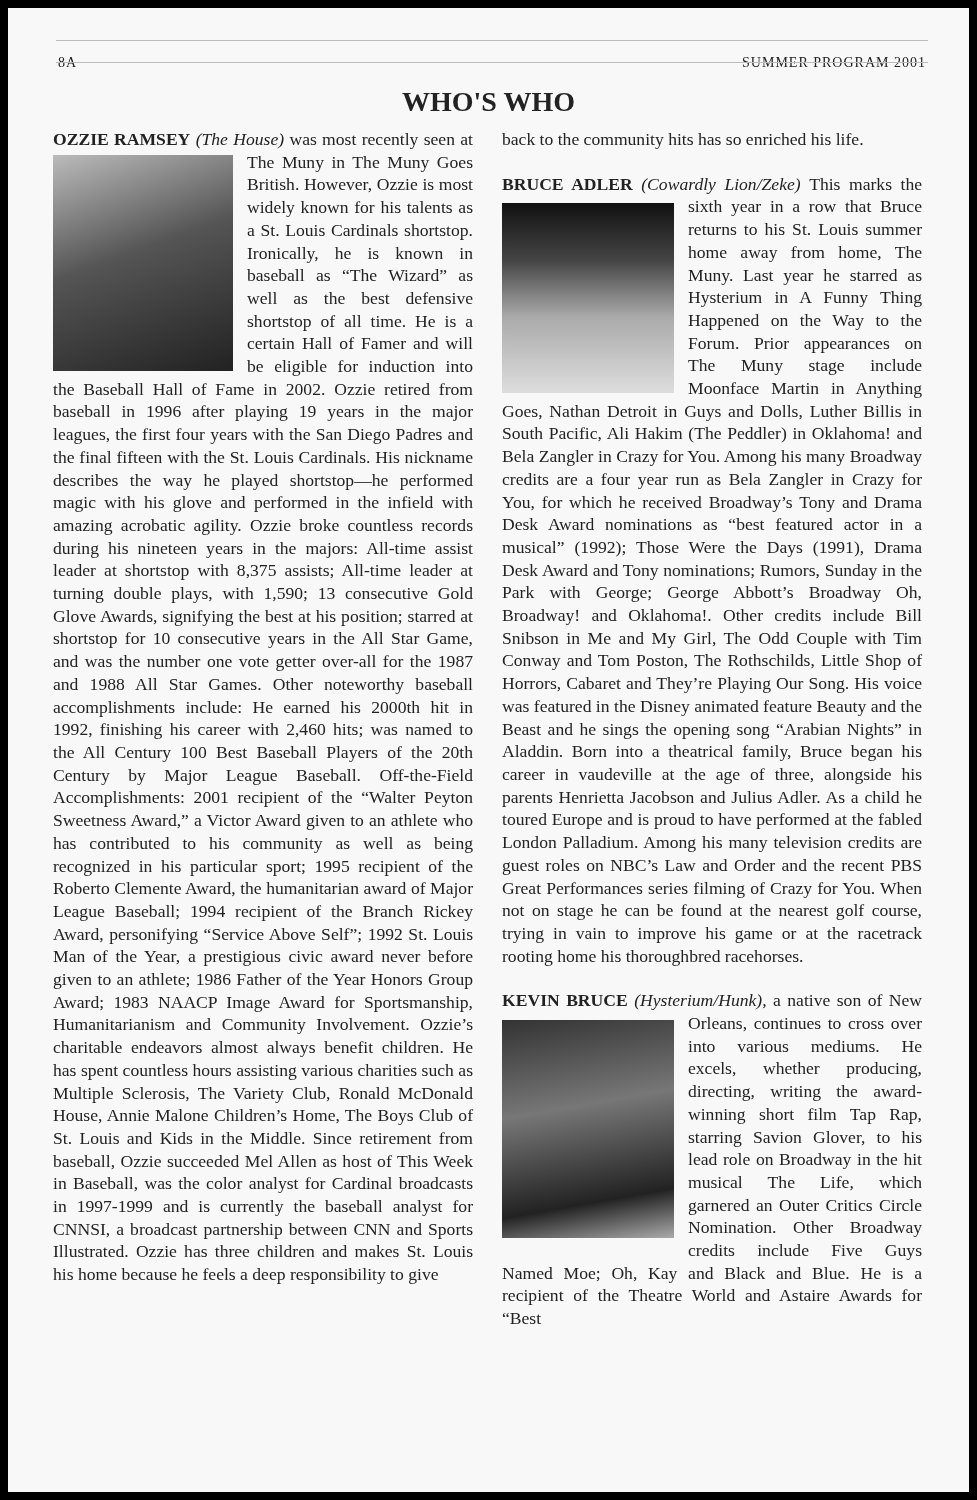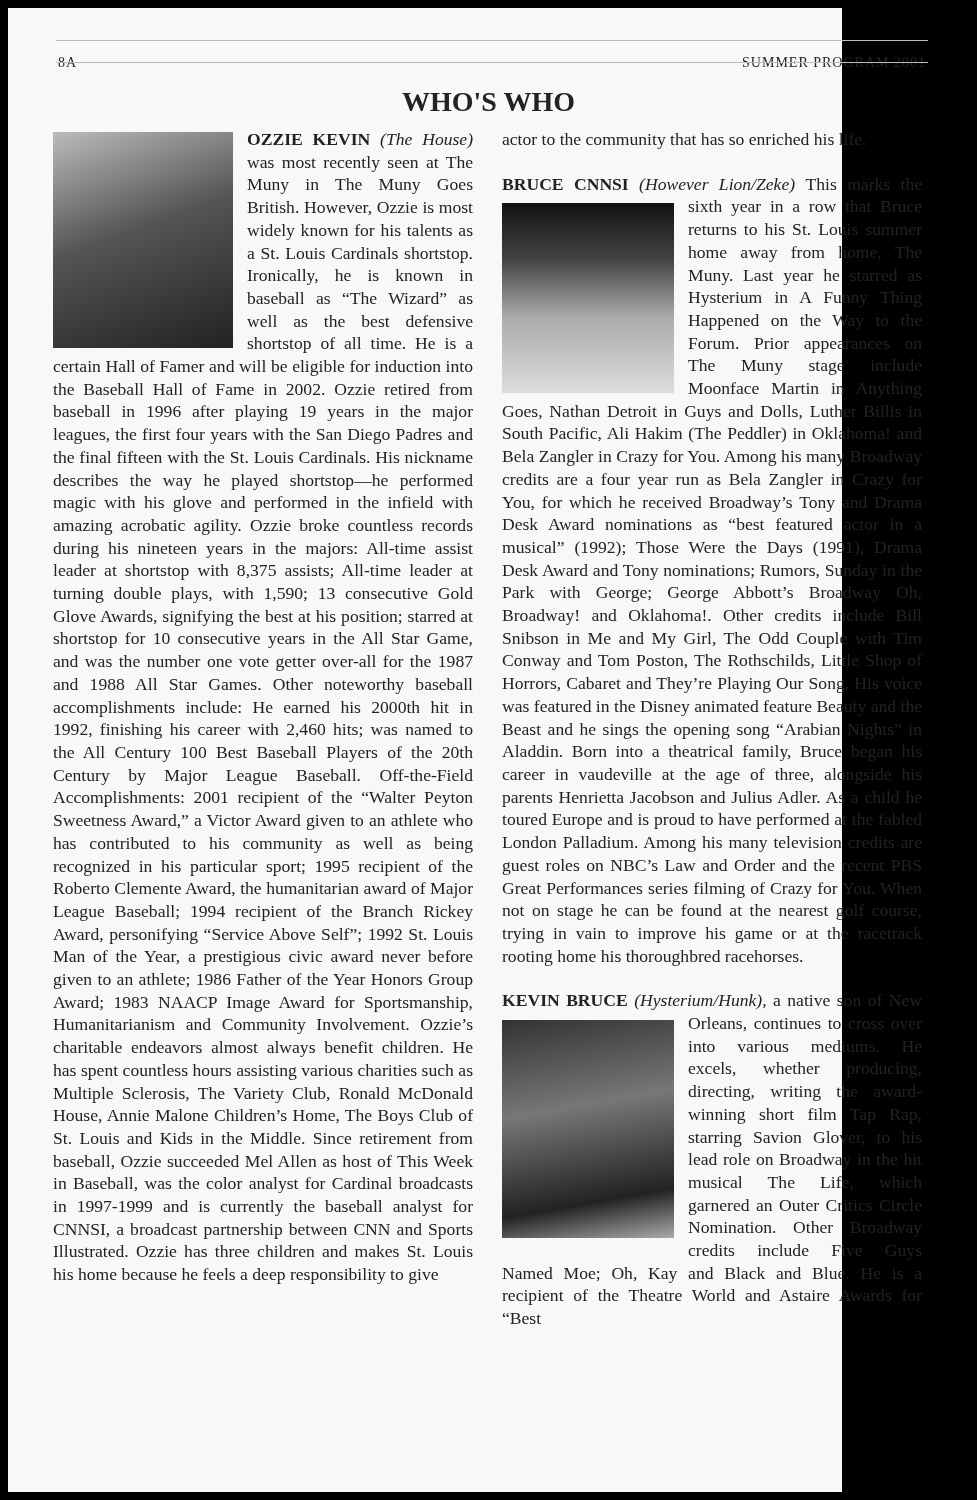"WHO'S WHO" .page { width: 834px -> 961px }
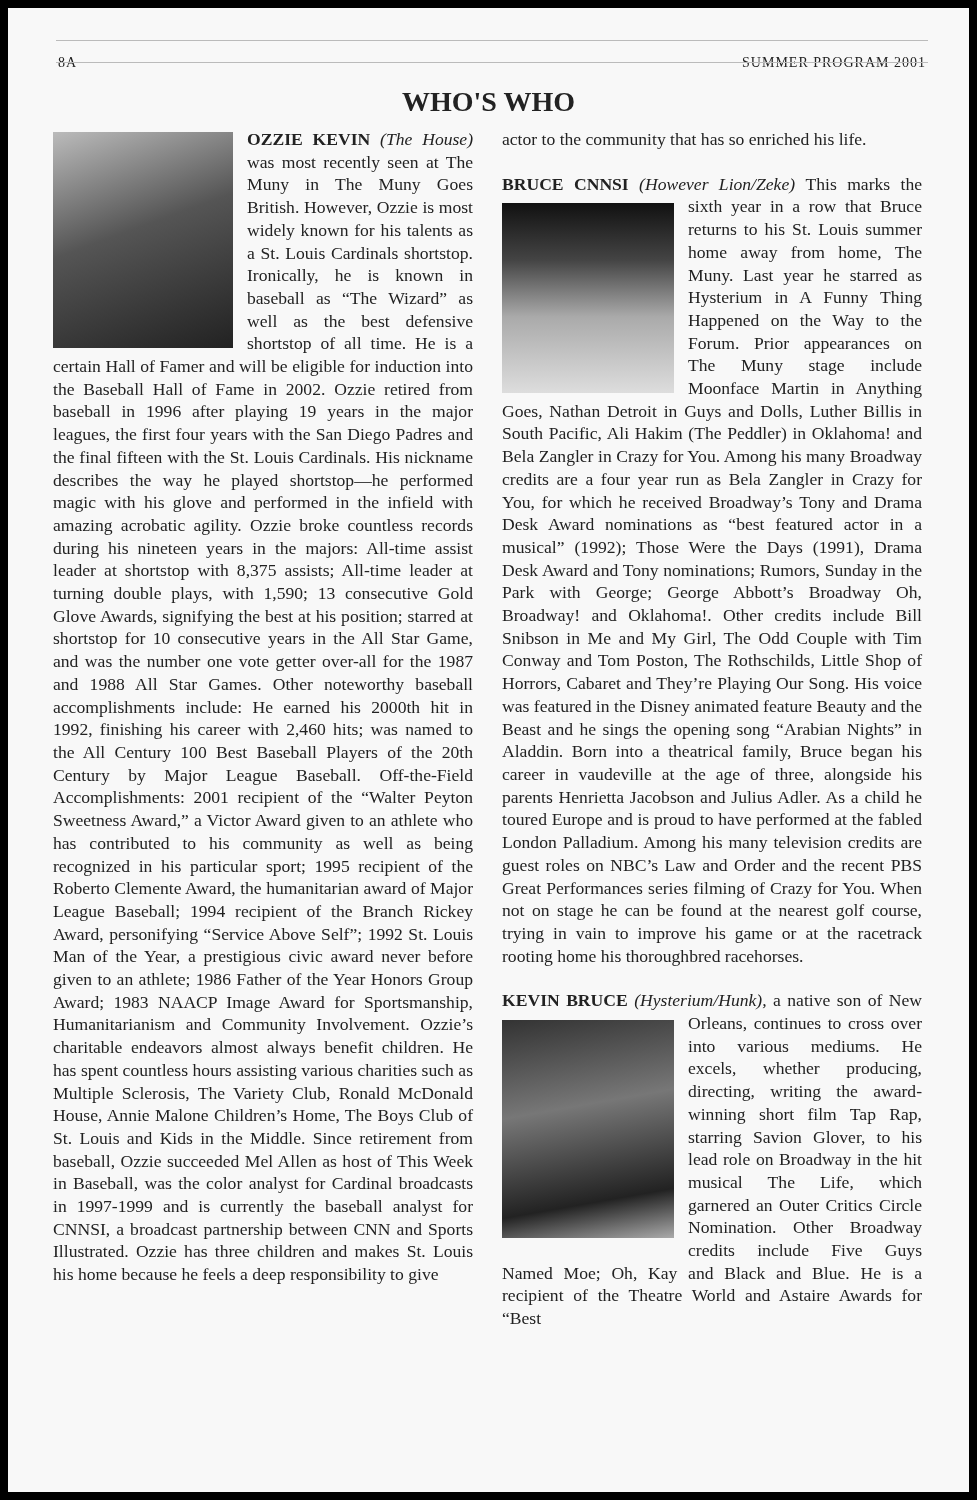"OZZIE KEVIN" b { text: KEVIN -> RAMSEY }
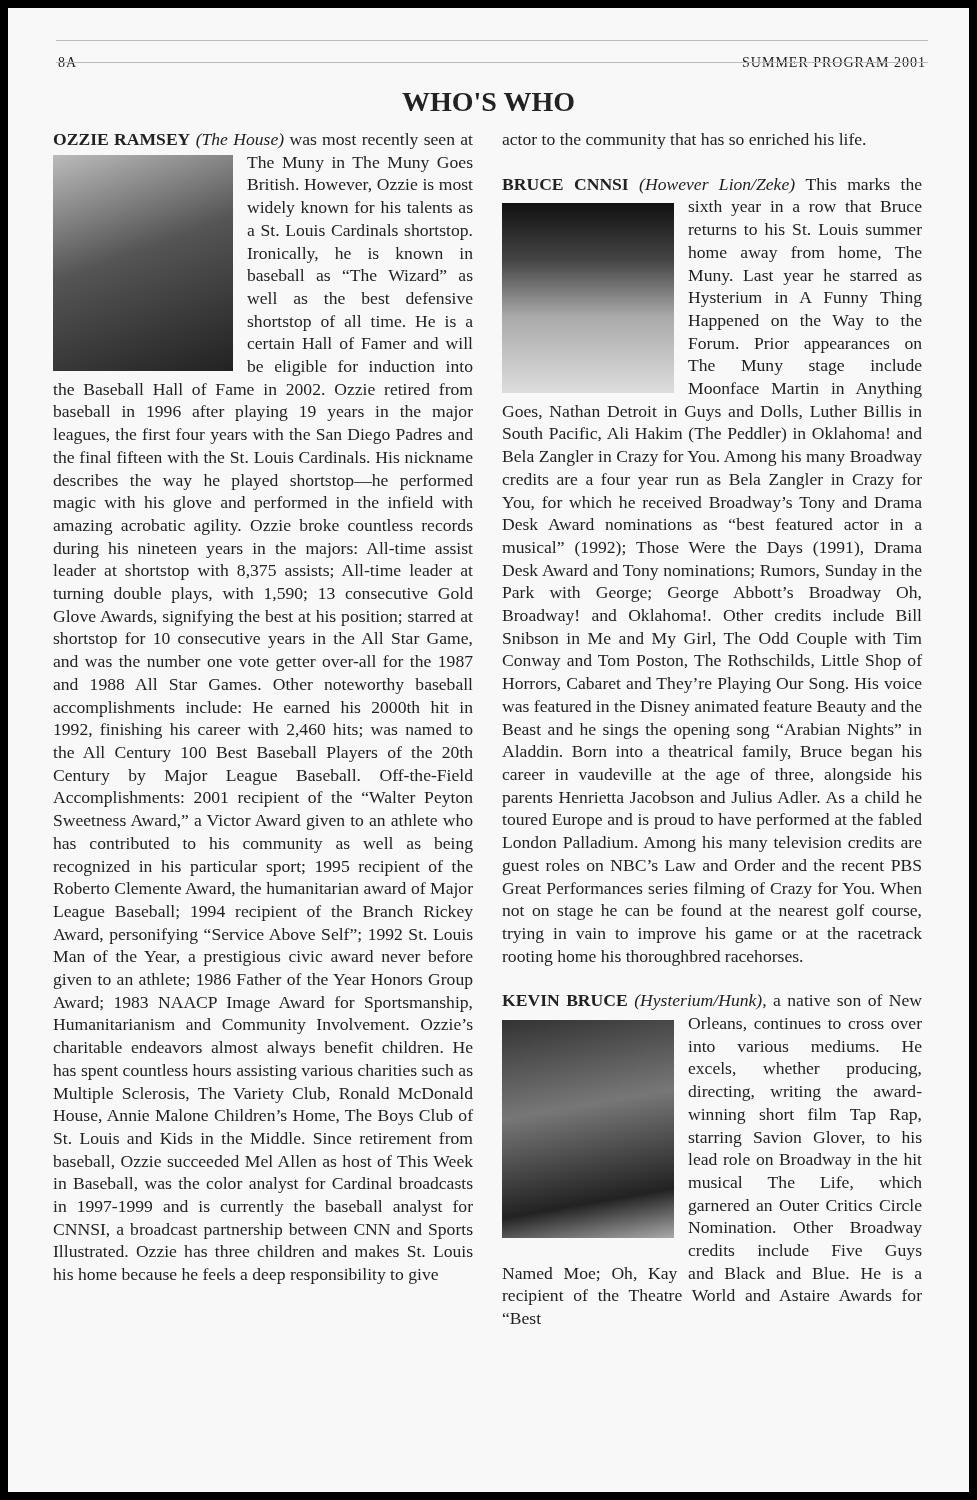"actor to the community that" p { text: actor to the community that -> back to the community hits }
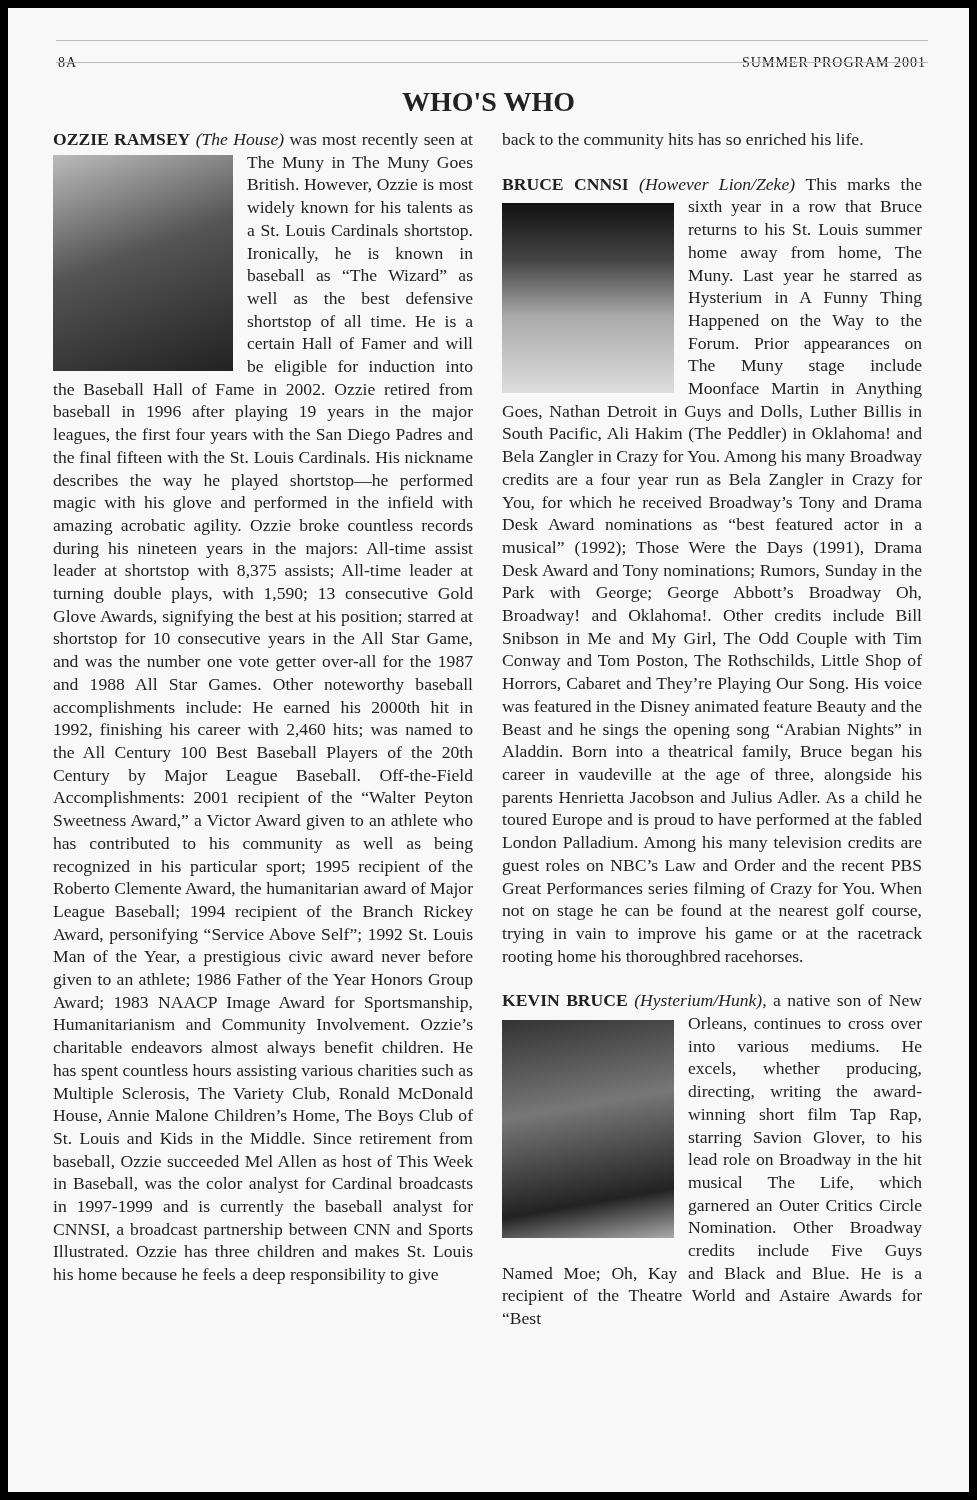"BRUCE CNNSI" b { text: CNNSI -> ADLER }
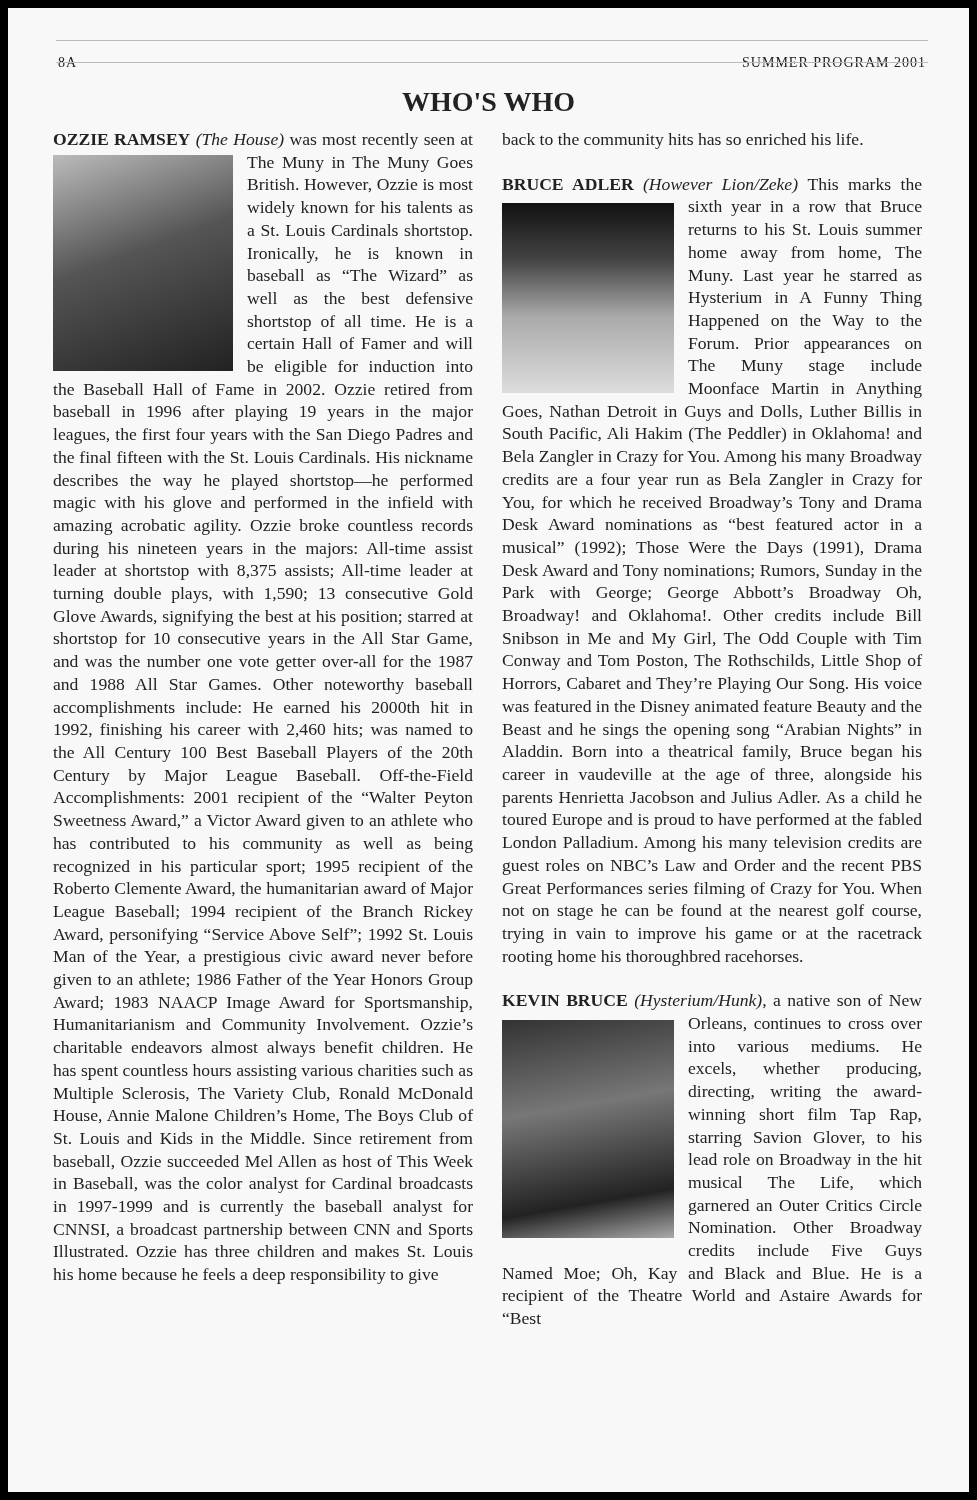"(However Lion/Zeke)" i { text: However -> Cowardly }
